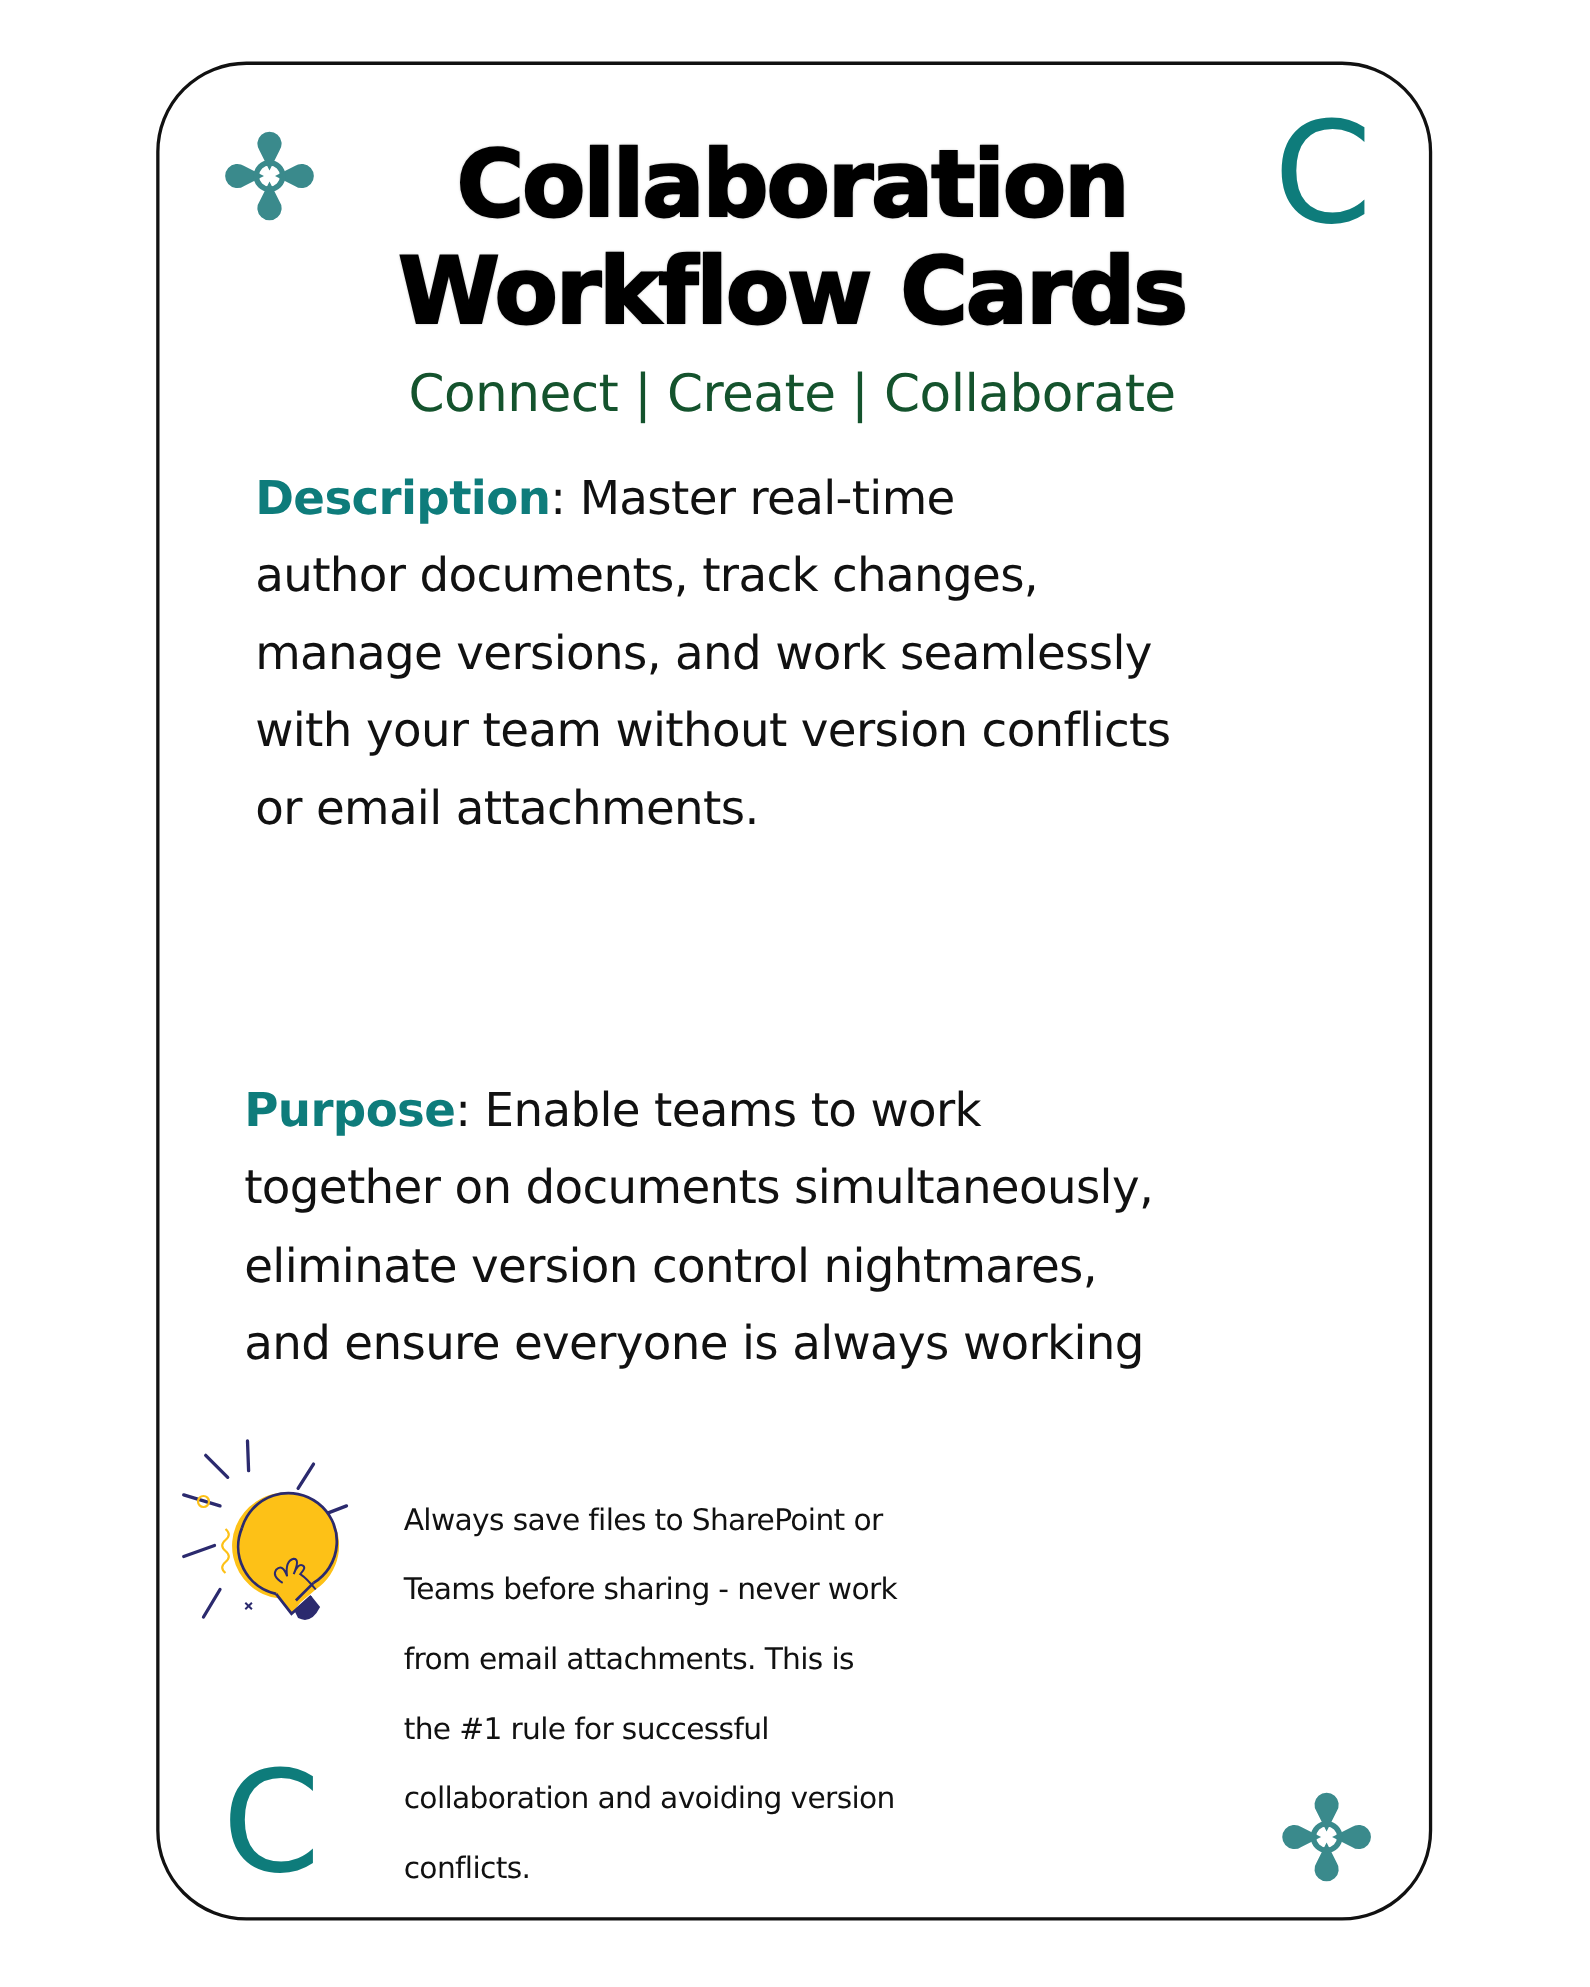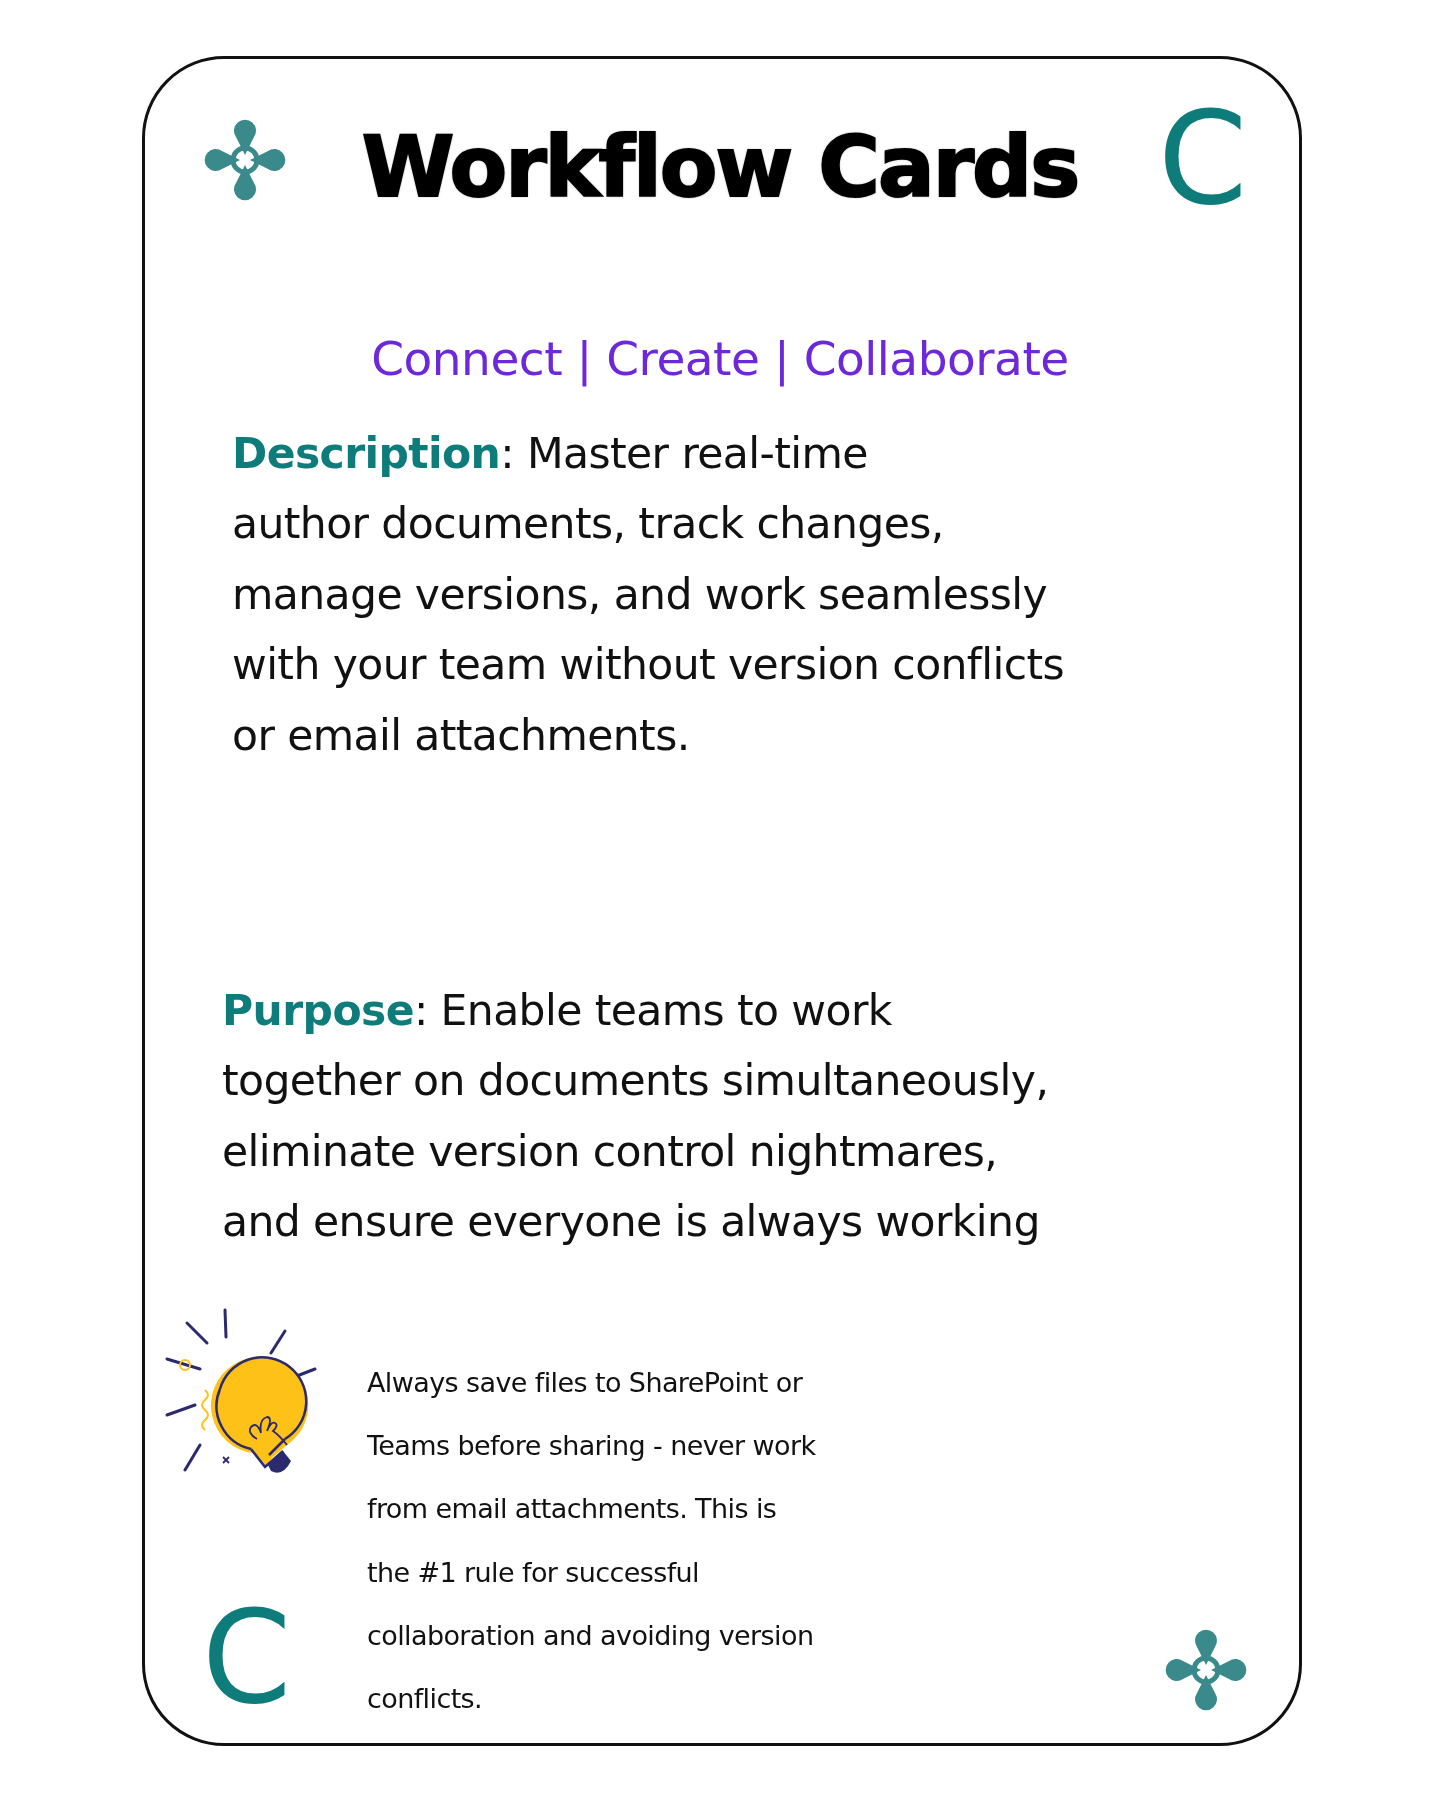"Collaboration" div { html: none -> <div>Collaboration</div> }
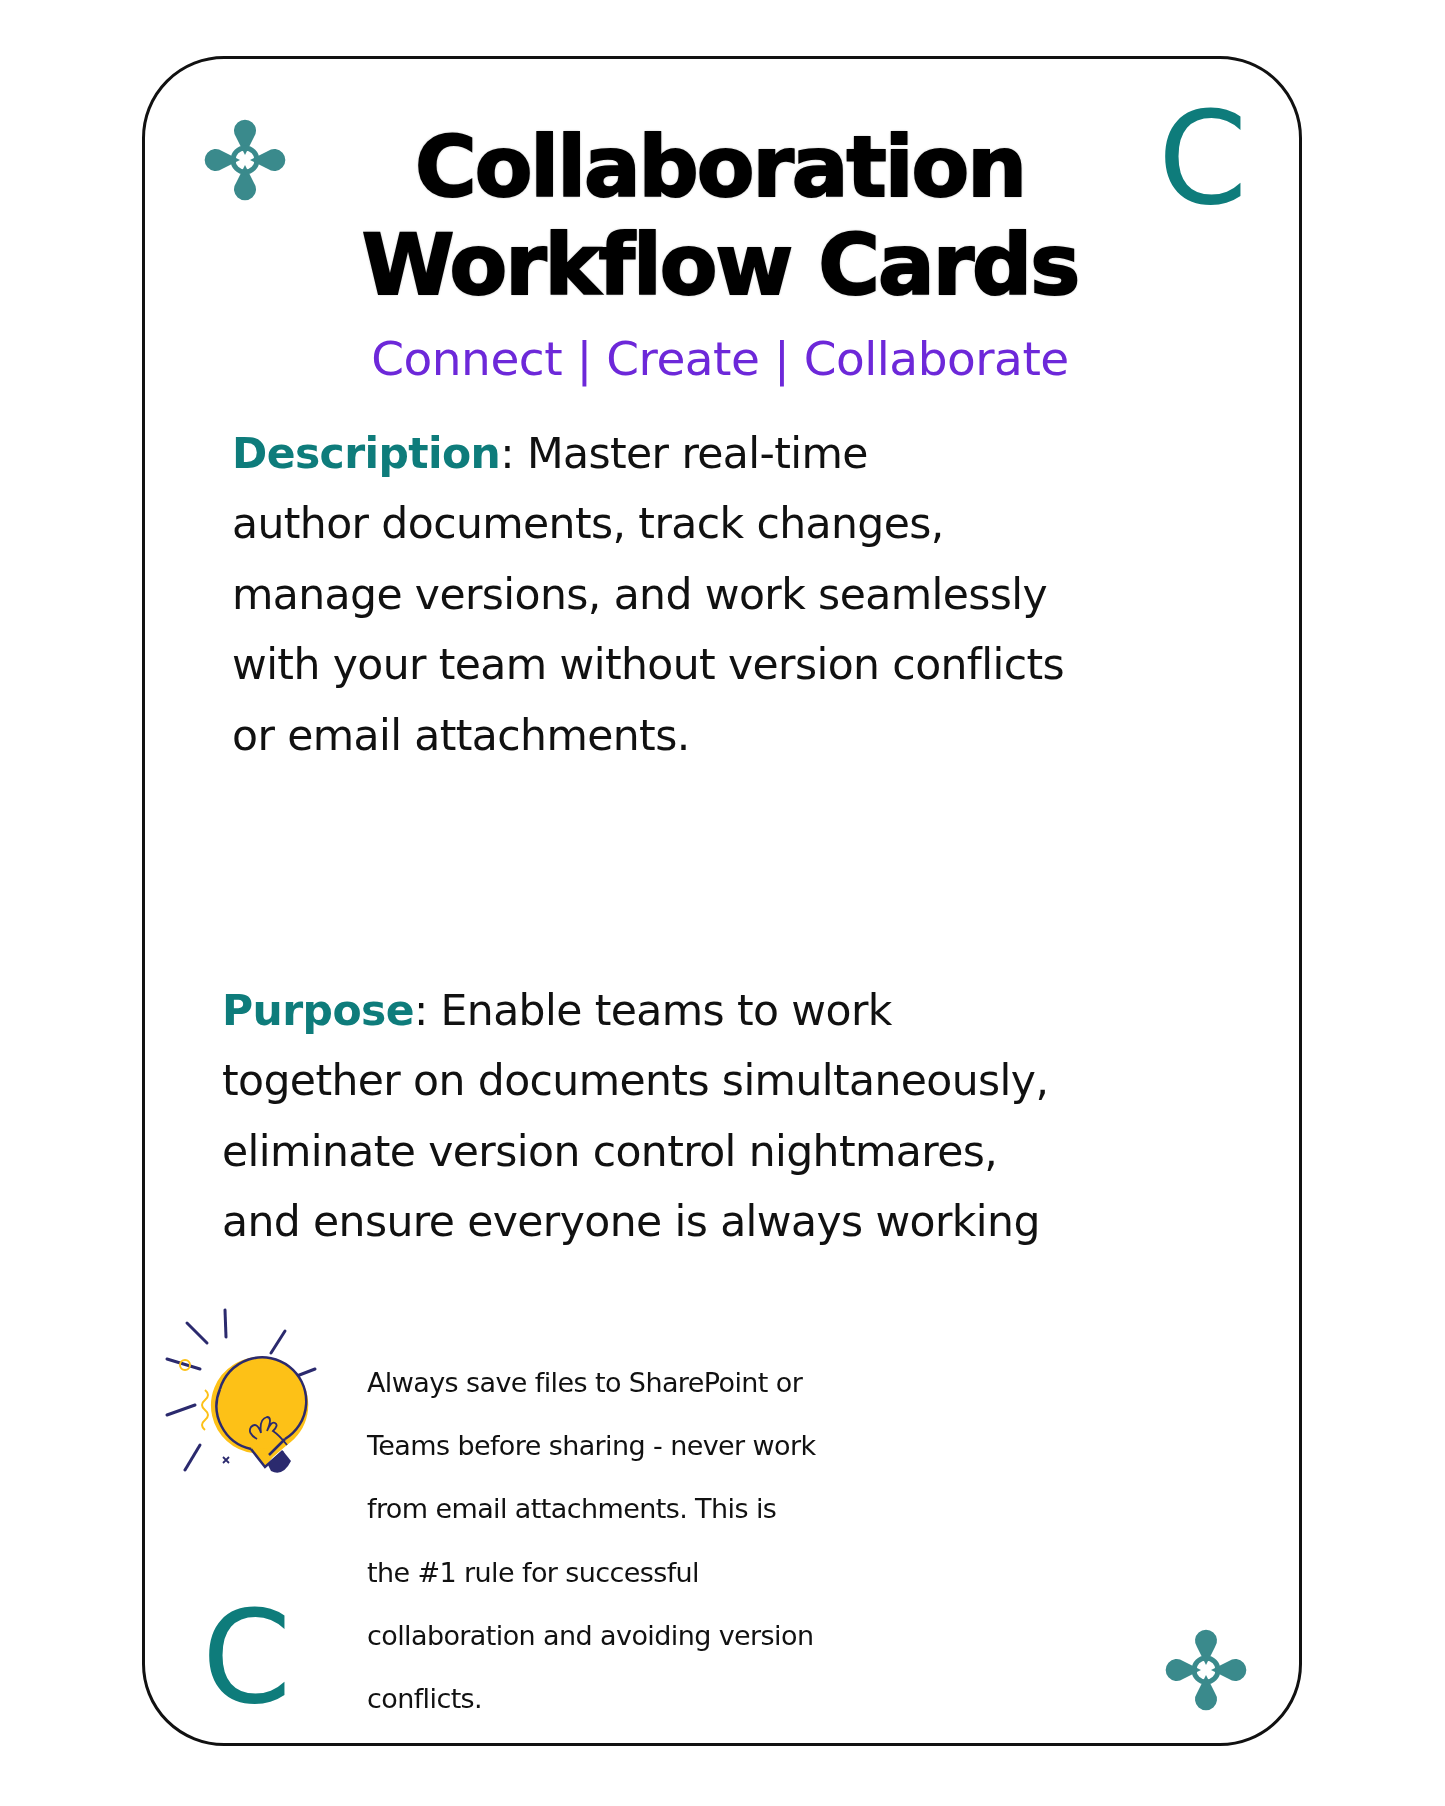"Connect | Create | Collaborate" .subtitle { color: #6d28d9 -> #14532d }
